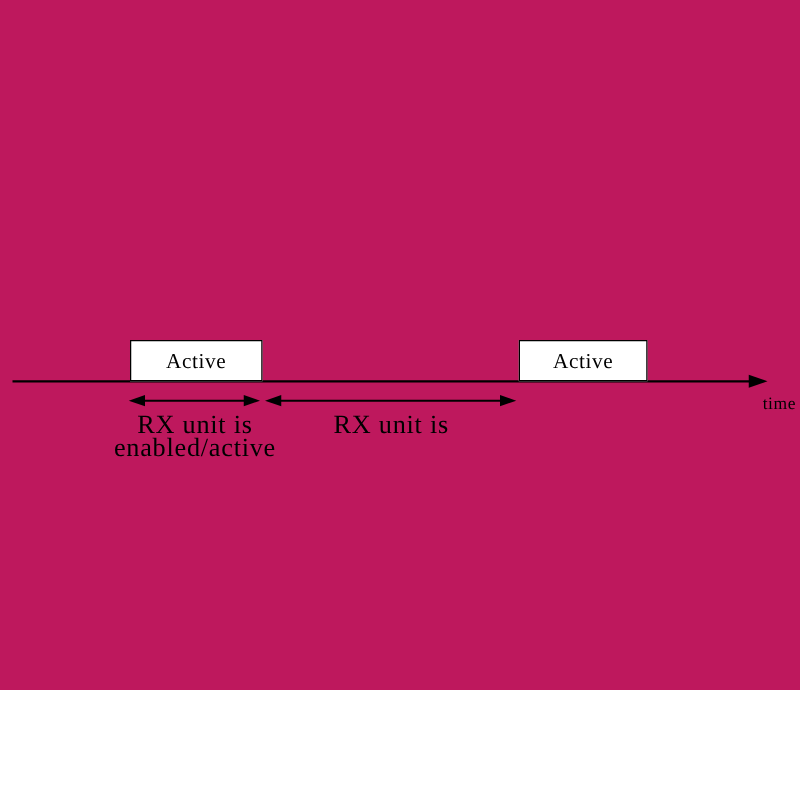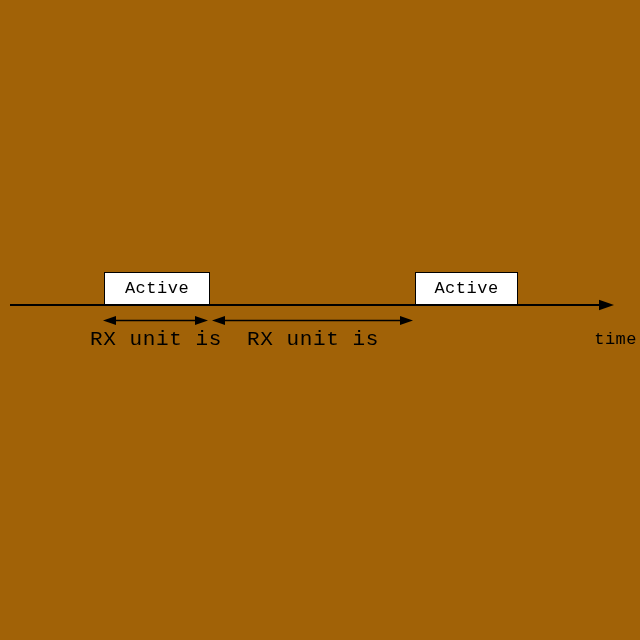"Active" .canvas { background: #a16207 -> #be185d; font-family: Liberation Mono, monospace -> Liberation Serif, serif; height: 640px -> 552px }
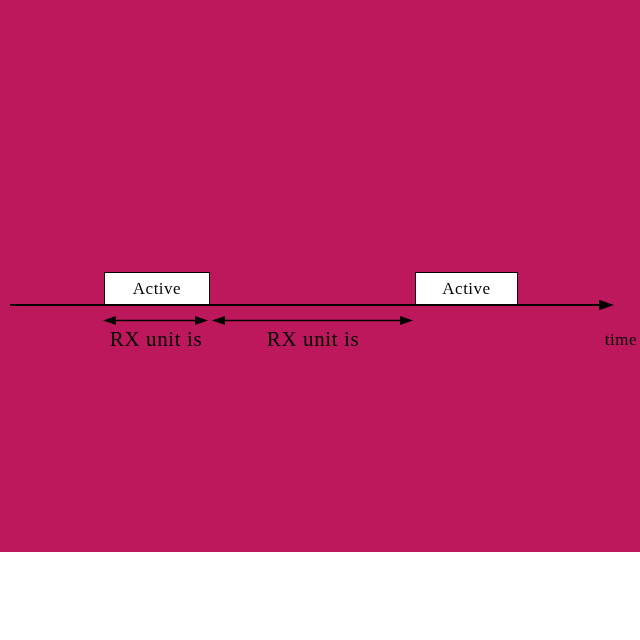"time" .time-label { font-size: 17px -> 14px; top: 330px -> 314px }
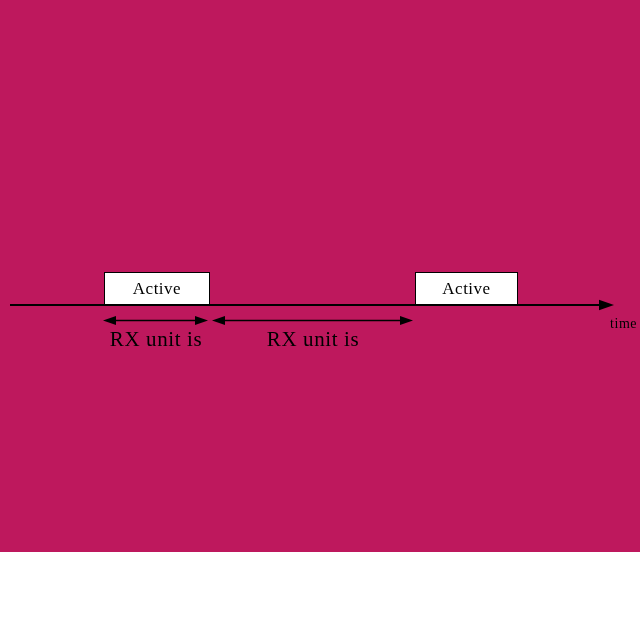"enabled/active" div { html: none -> <div>enabled/active</div> }
